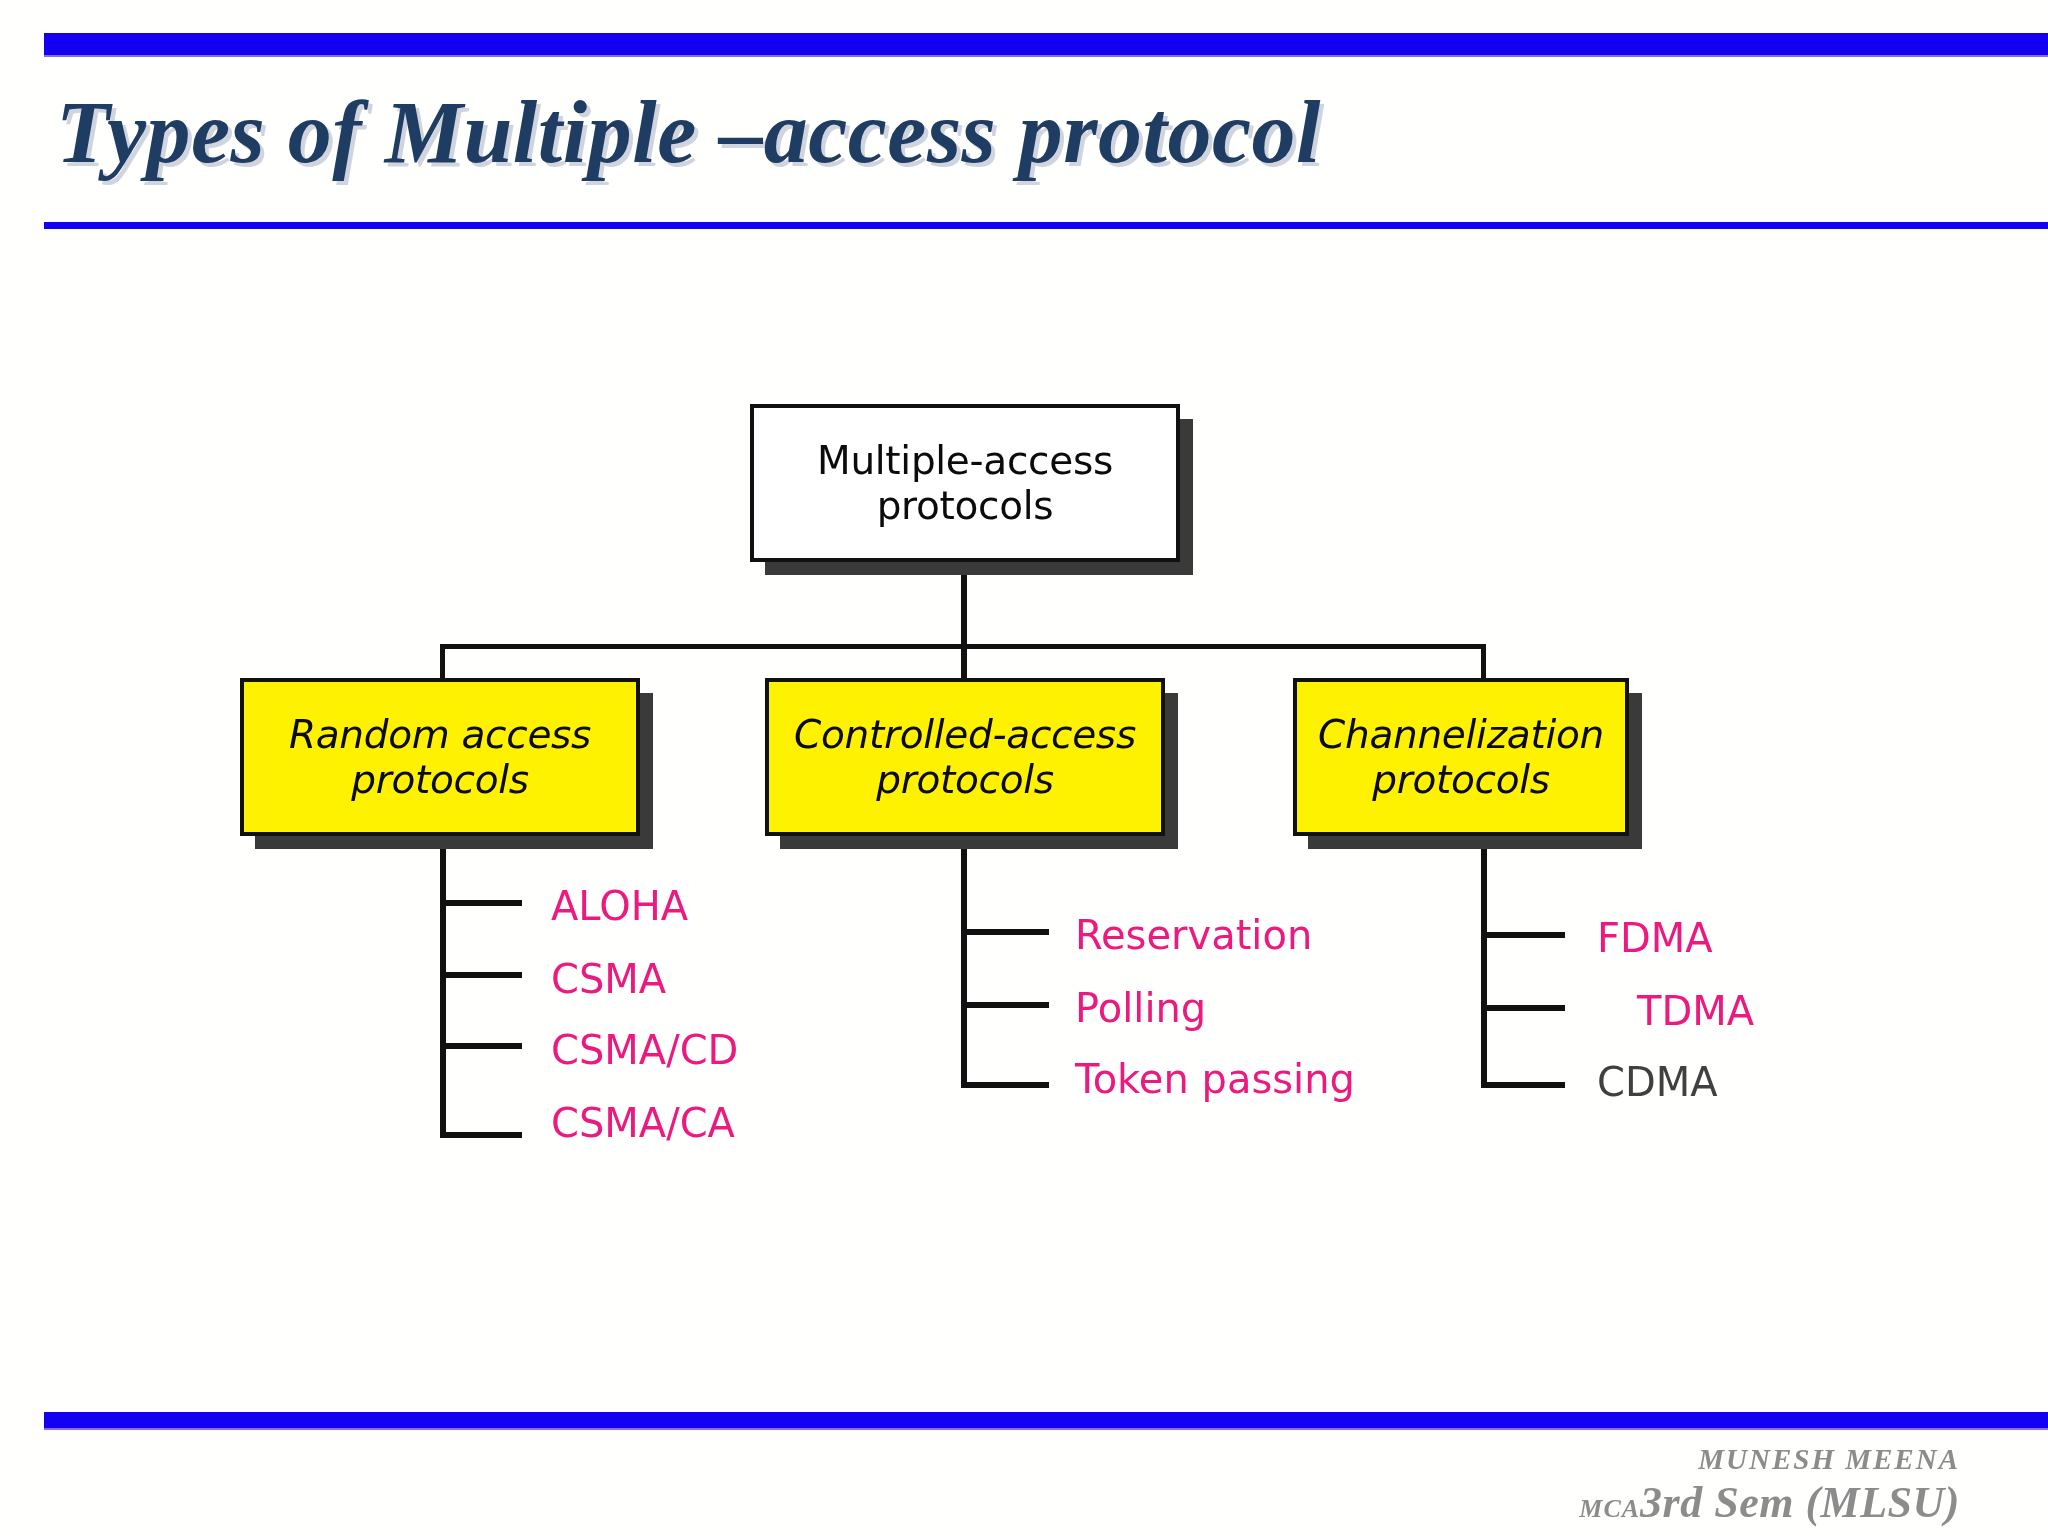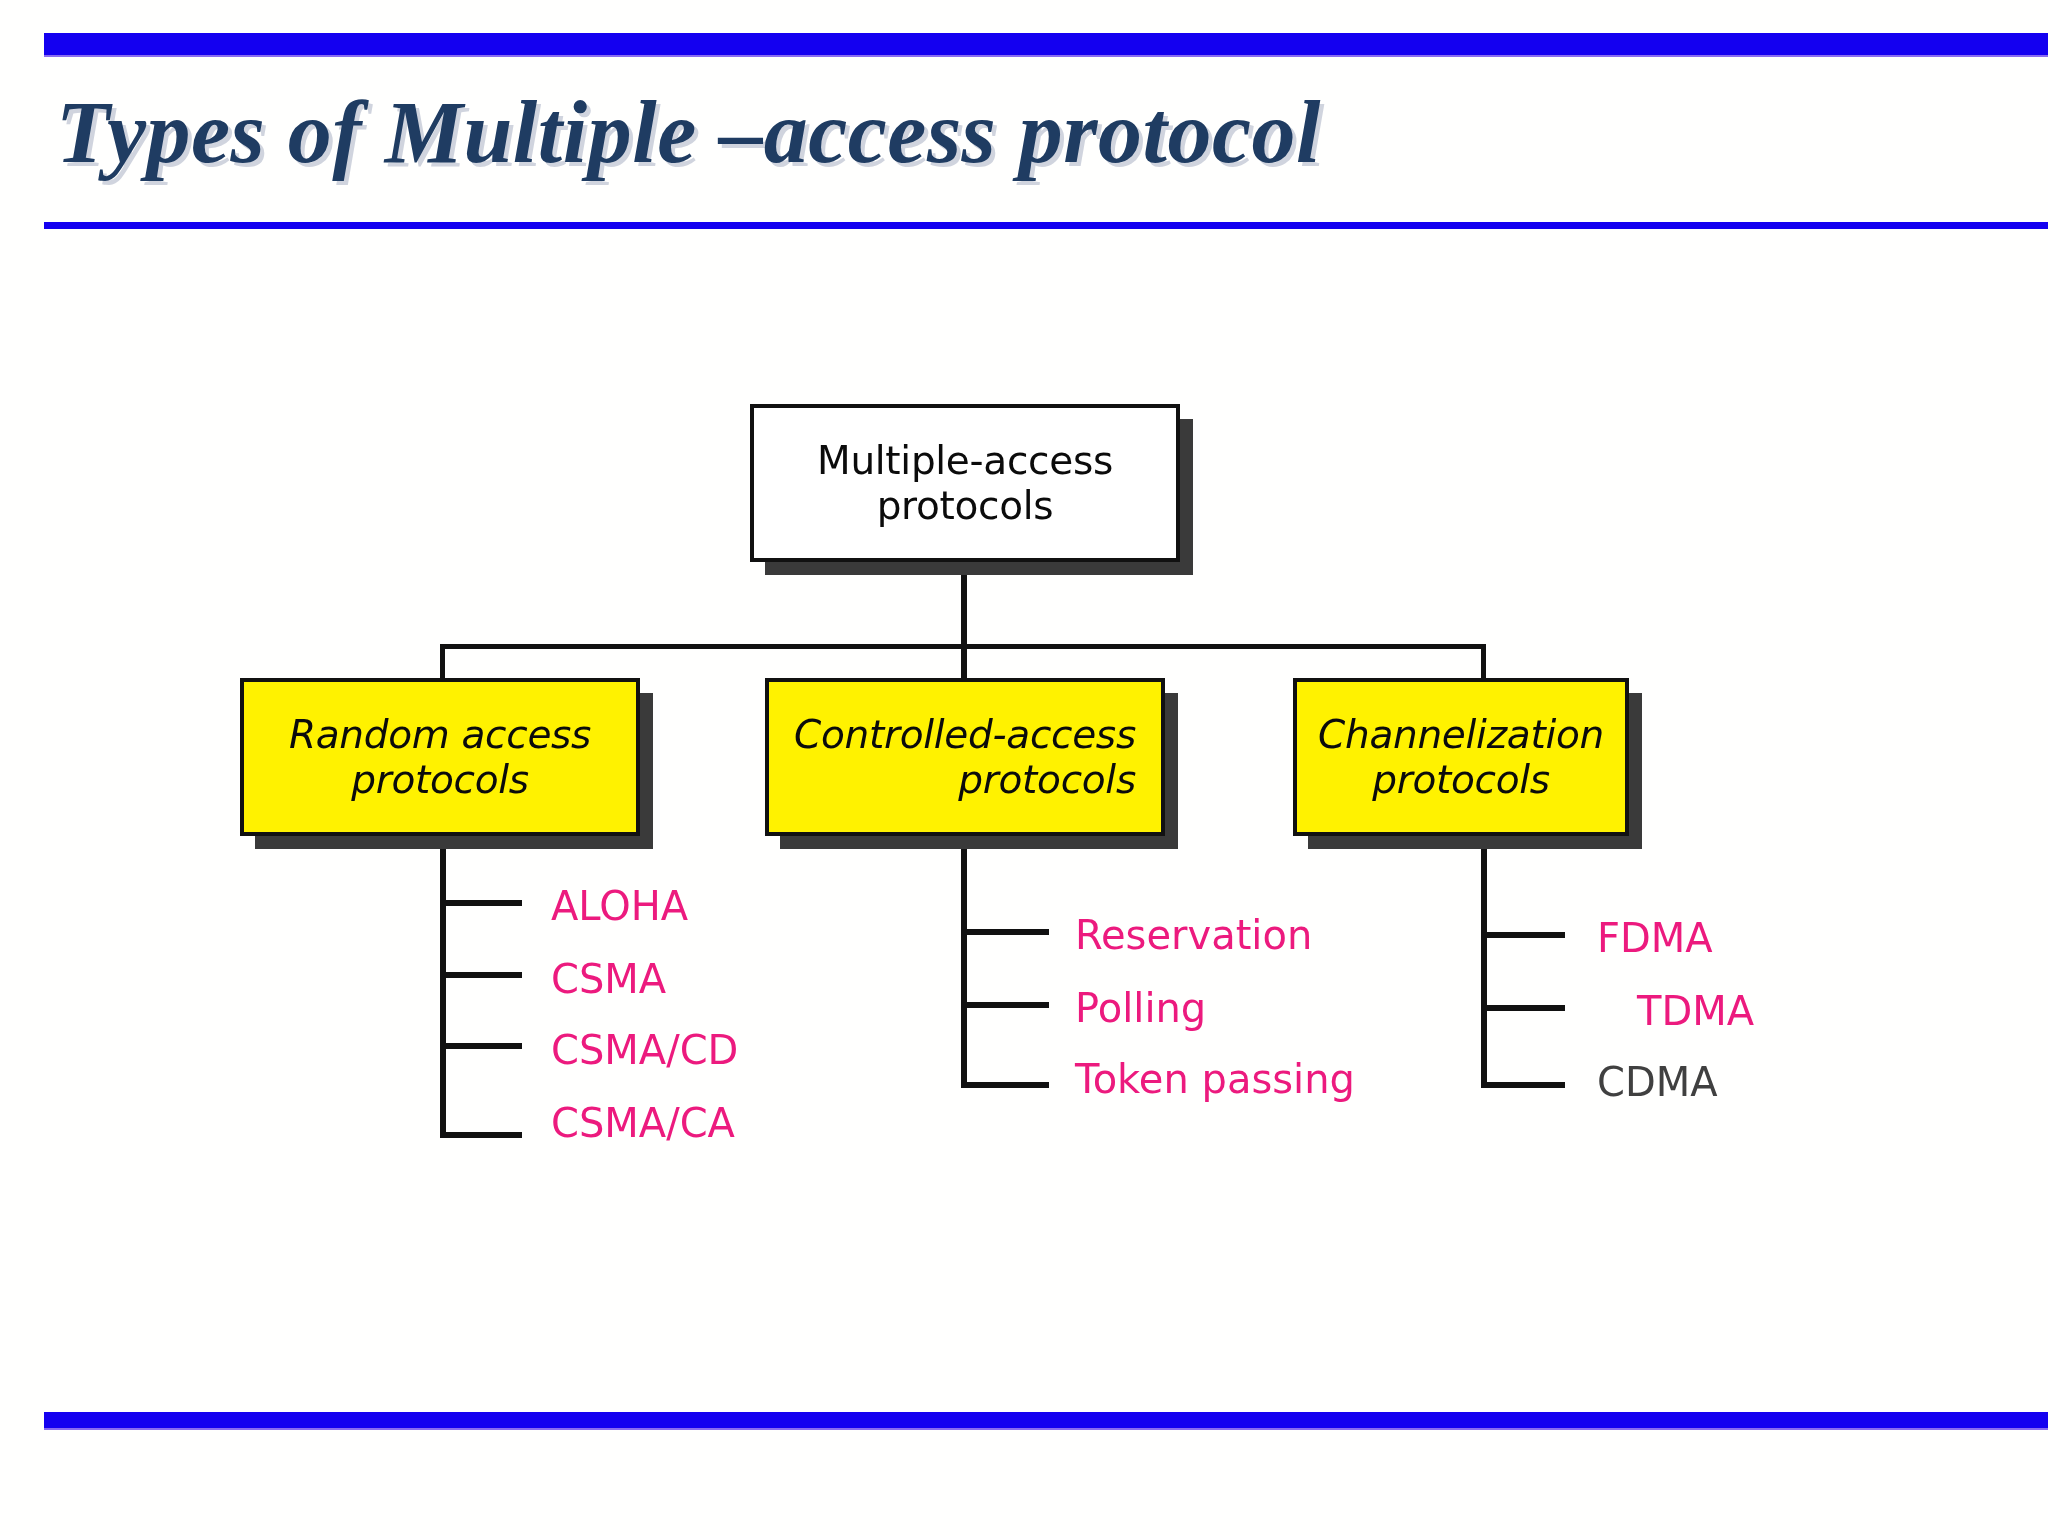"Controlled-access" .node-mid { text-align: right -> none }
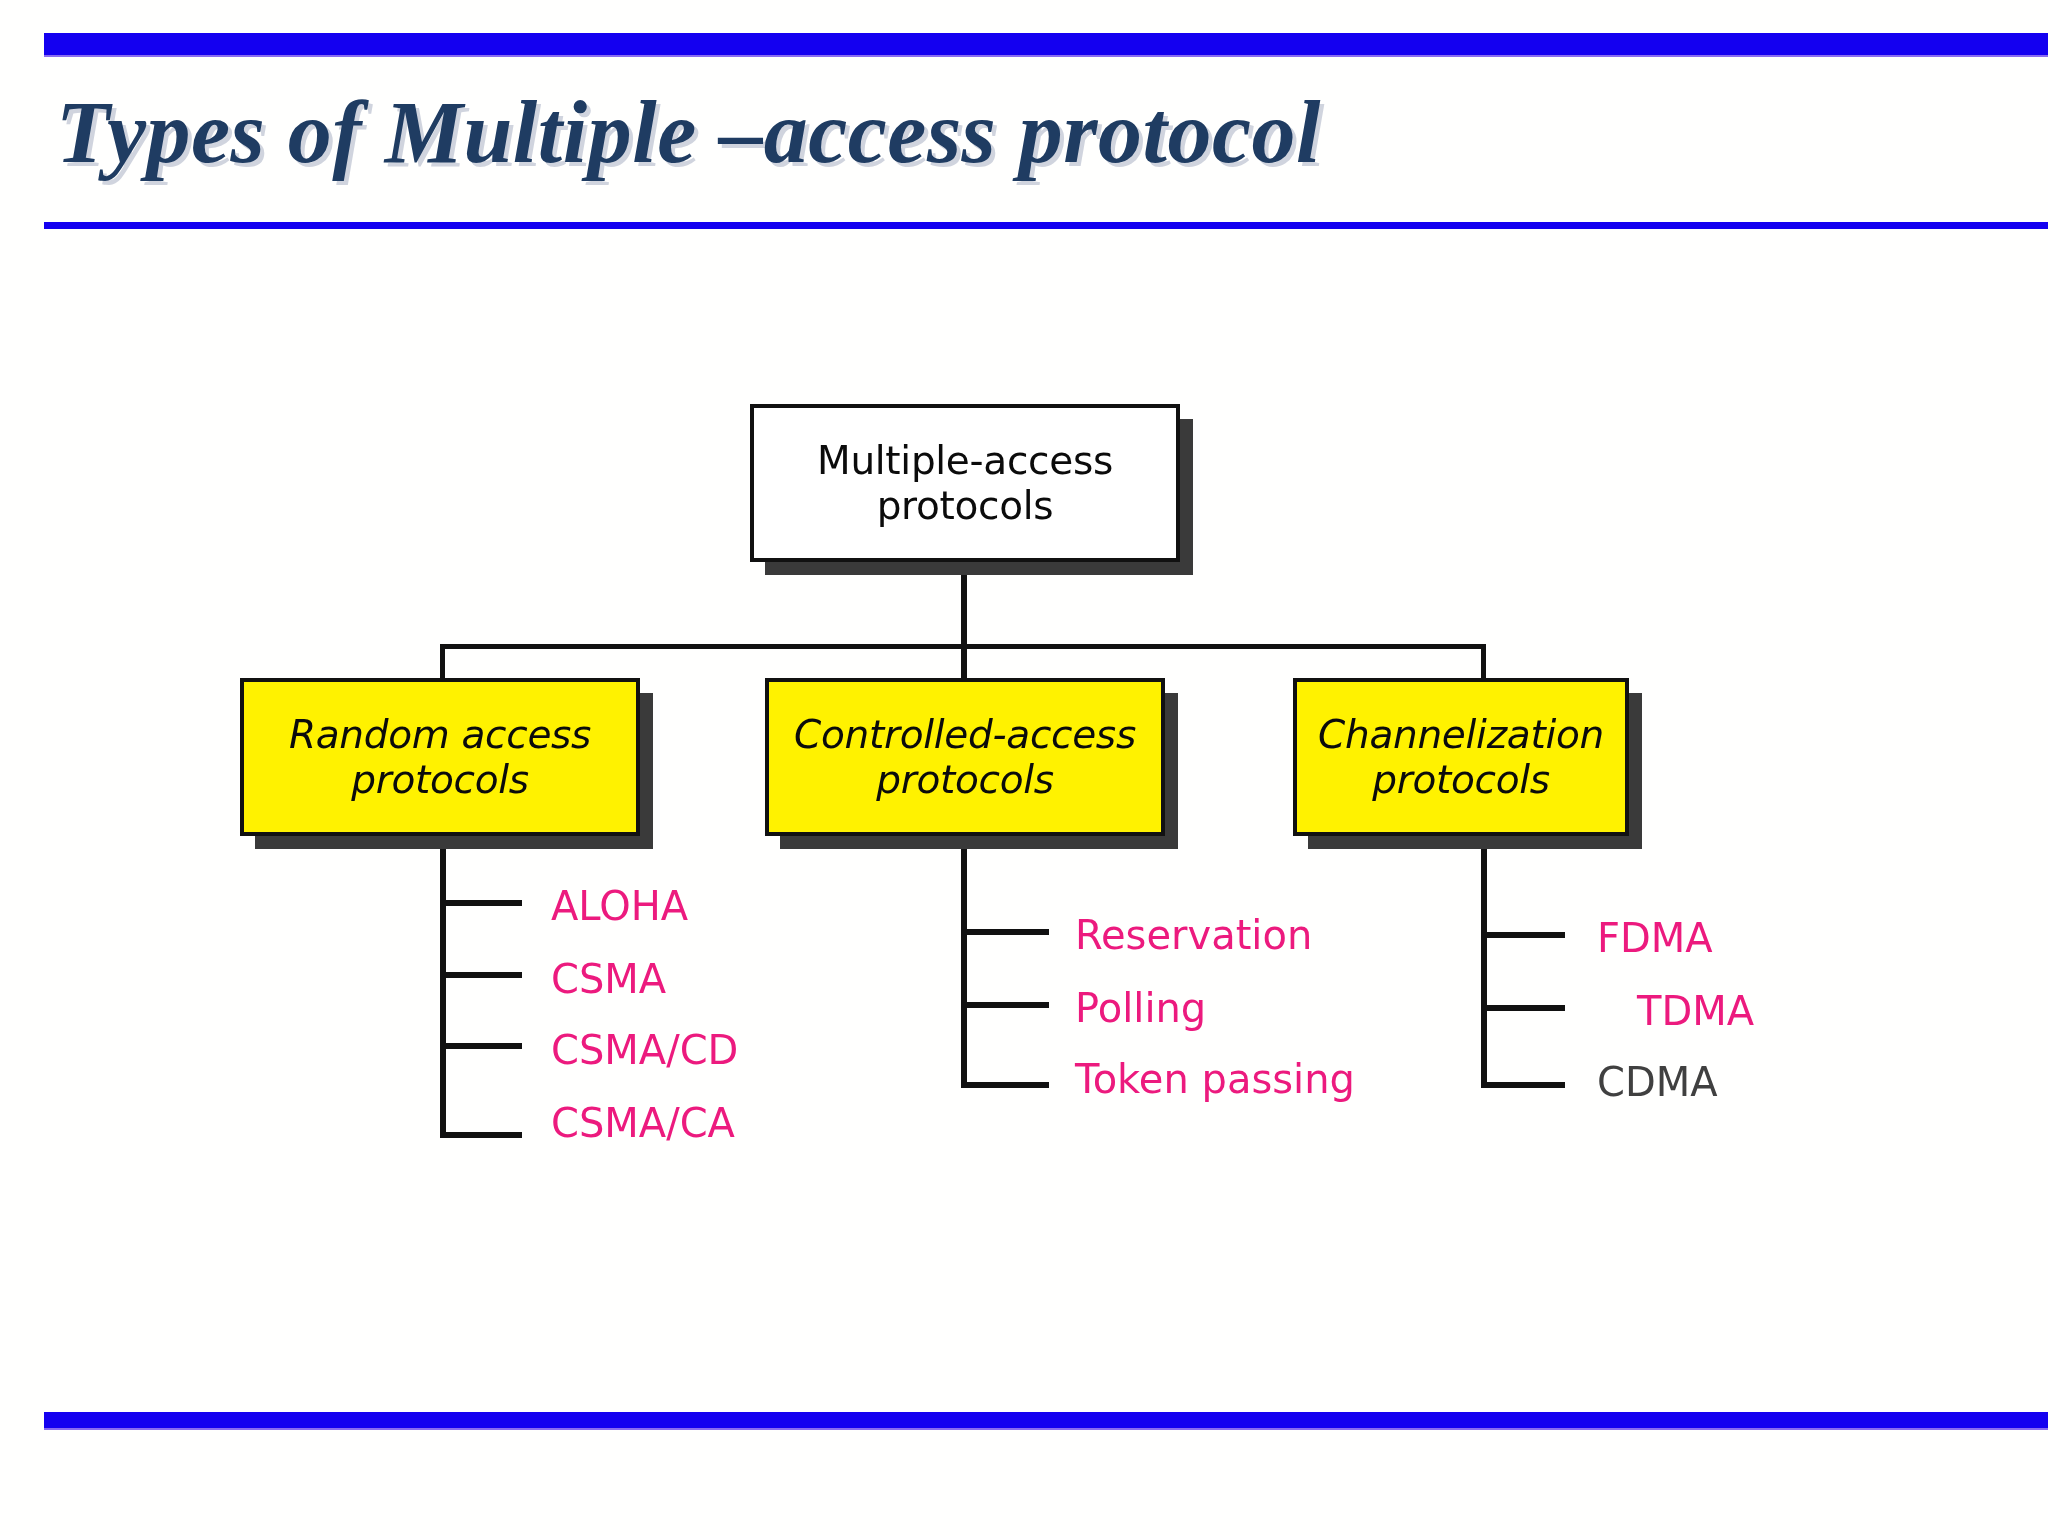"MUNESH MEENA" div.footer { html: none -> <div> <span>MUNESH MEENA</span> <span><span>MCA</span><span>3rd Sem (MLSU)</span></span> </div> }
